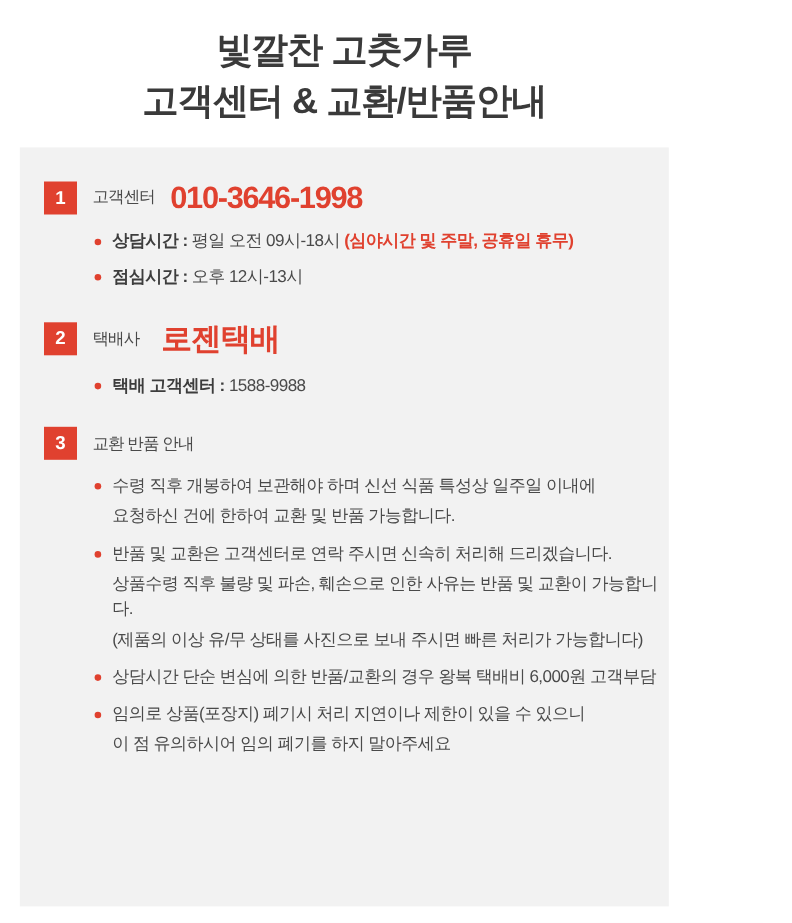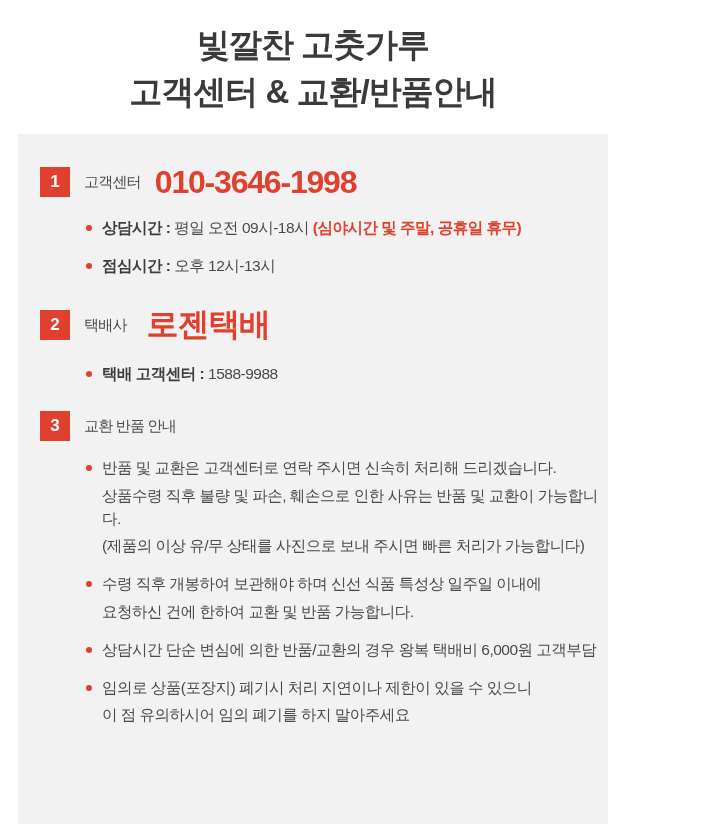"010-3646-1998" .sec-strong { font-size: 32px -> 28px }
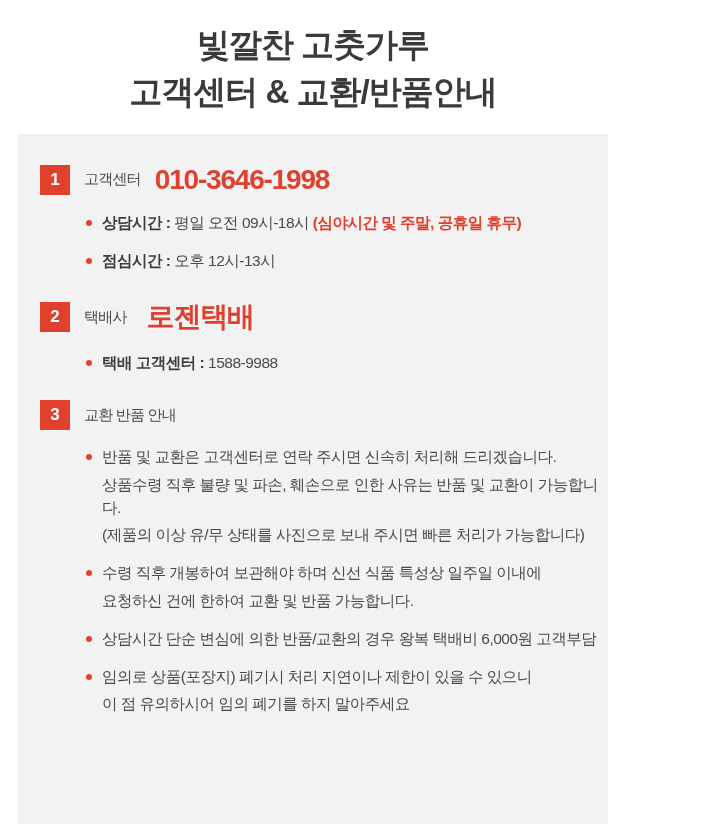"상담시간 : 평일 오전 09시-18시" ul.bullets li { margin-top: 15px -> none }
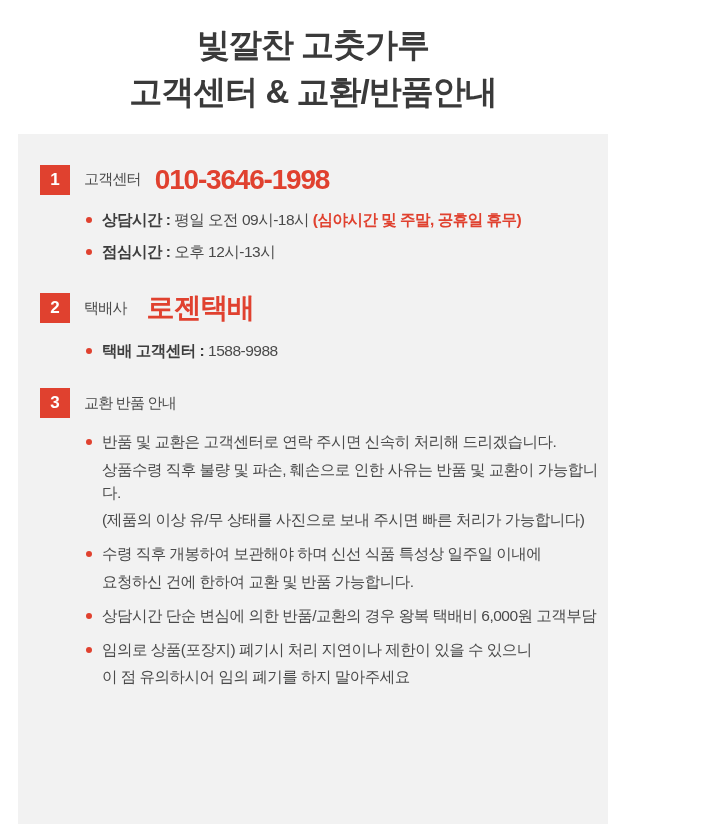"반품 및 교환은 고객센터로 연락" li { order: before "수령 직후 개봉하여 보관해야 하며" -> after "수령 직후 개봉하여 보관해야 하며" }
